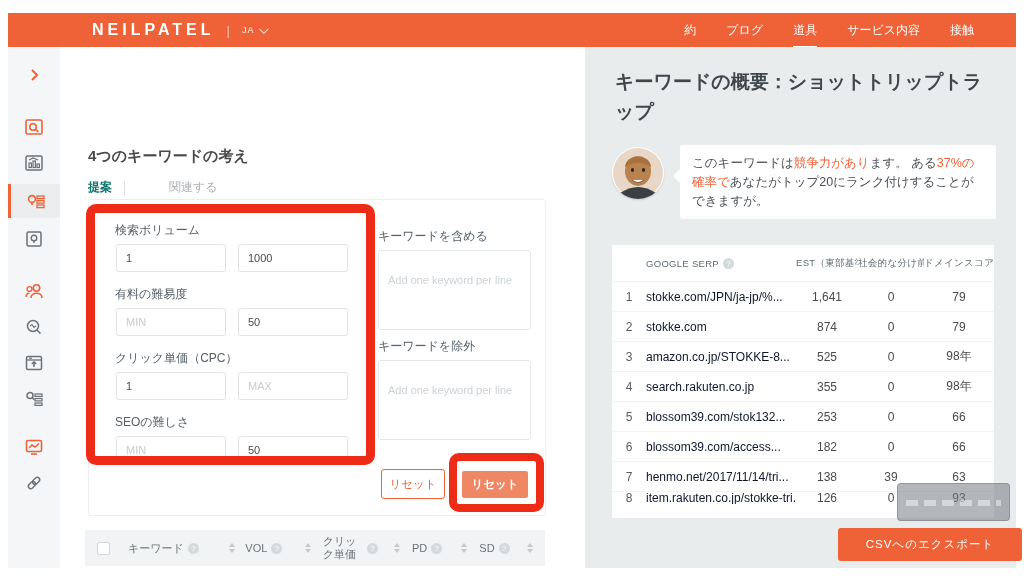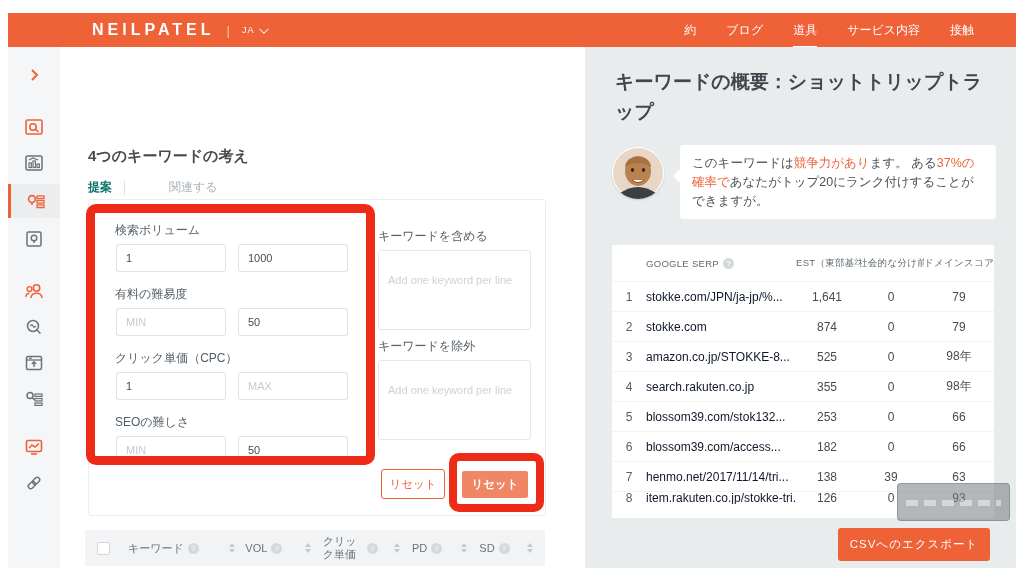"CSVへのエクスポート" .csv-btn { width: 152px -> 184px }
